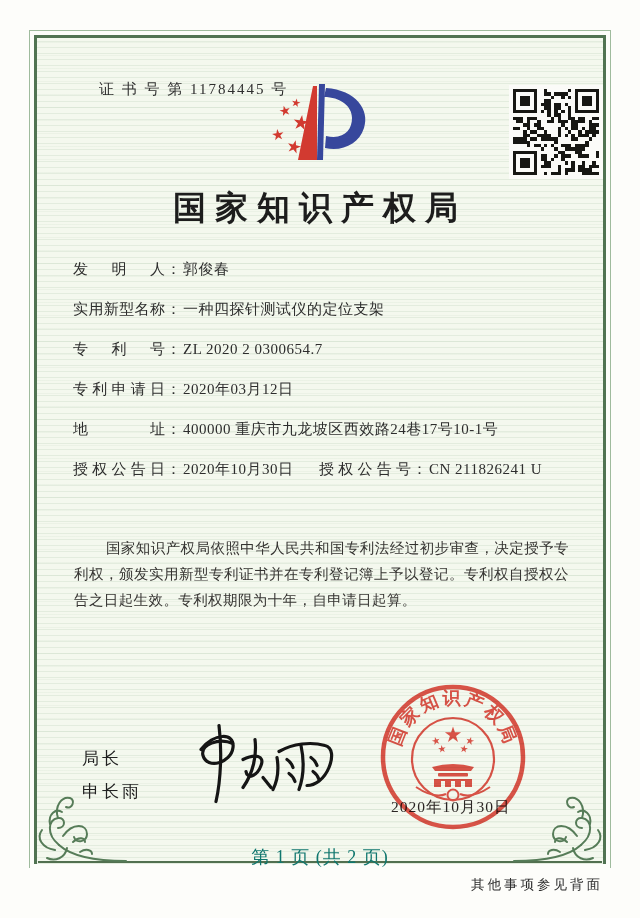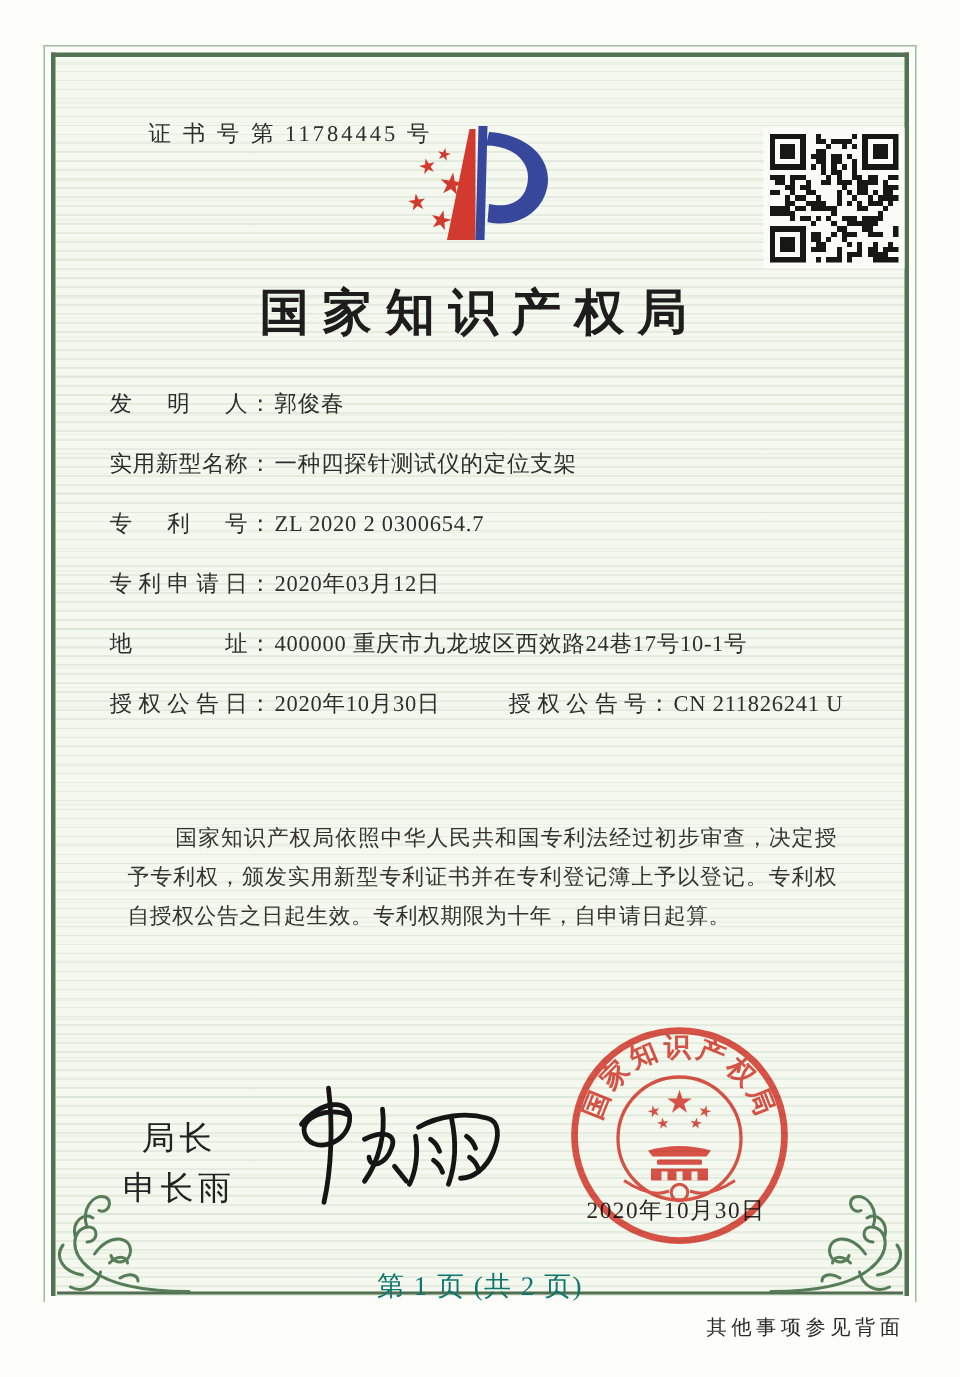"授权公告号： CN 211826241 U" .fsecond { margin-left: 20px -> none }
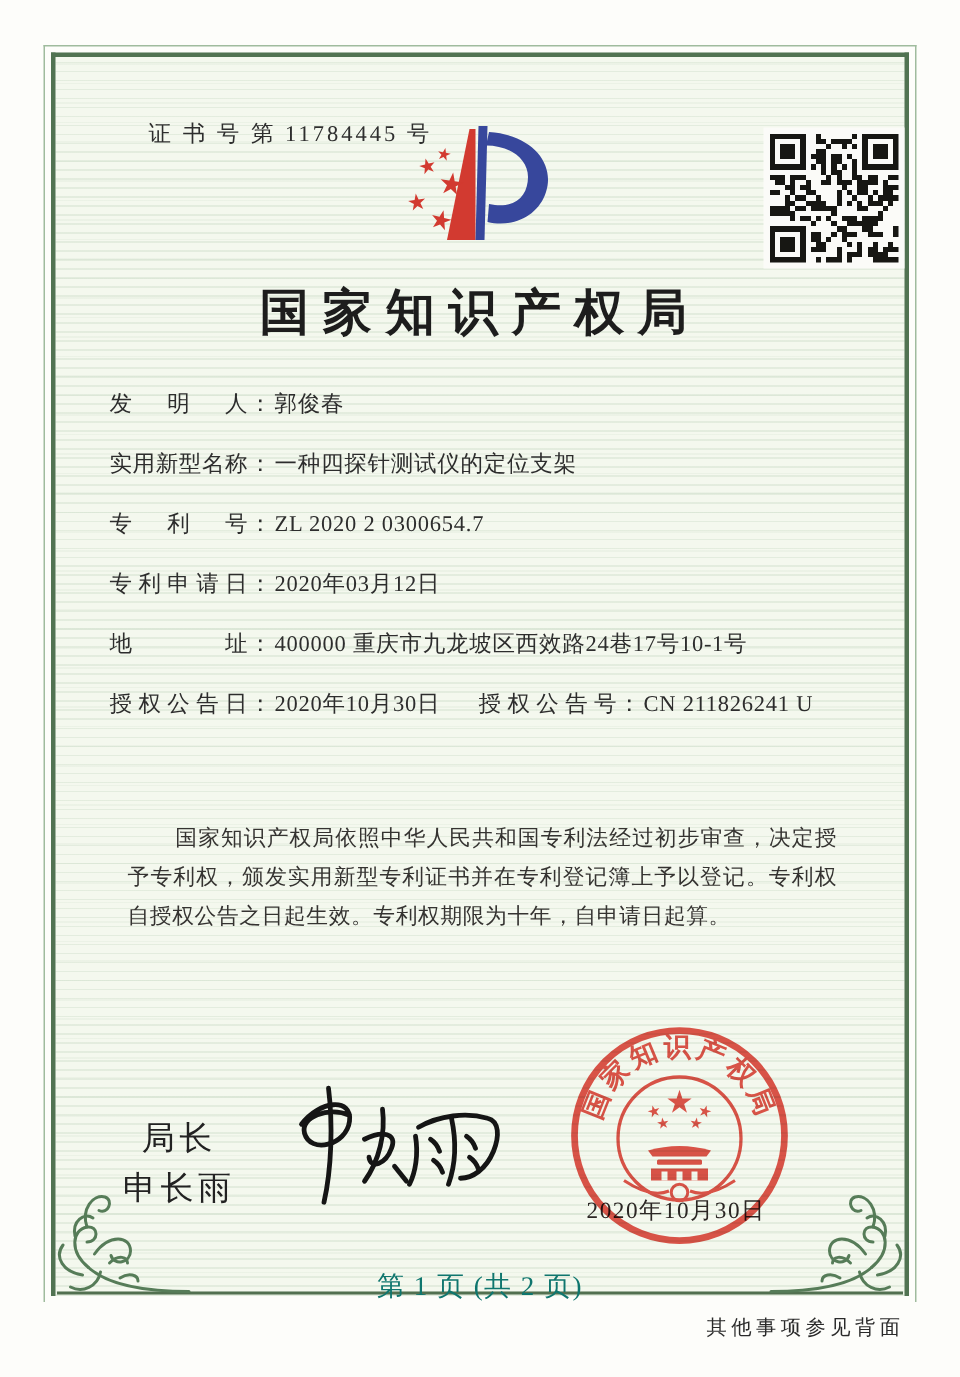"国家知识产权局依照中华人民共和国专利法经过初步审查，决定授予专利权，颁发实用新型" .body-text p { margin: 15px -> 4px }
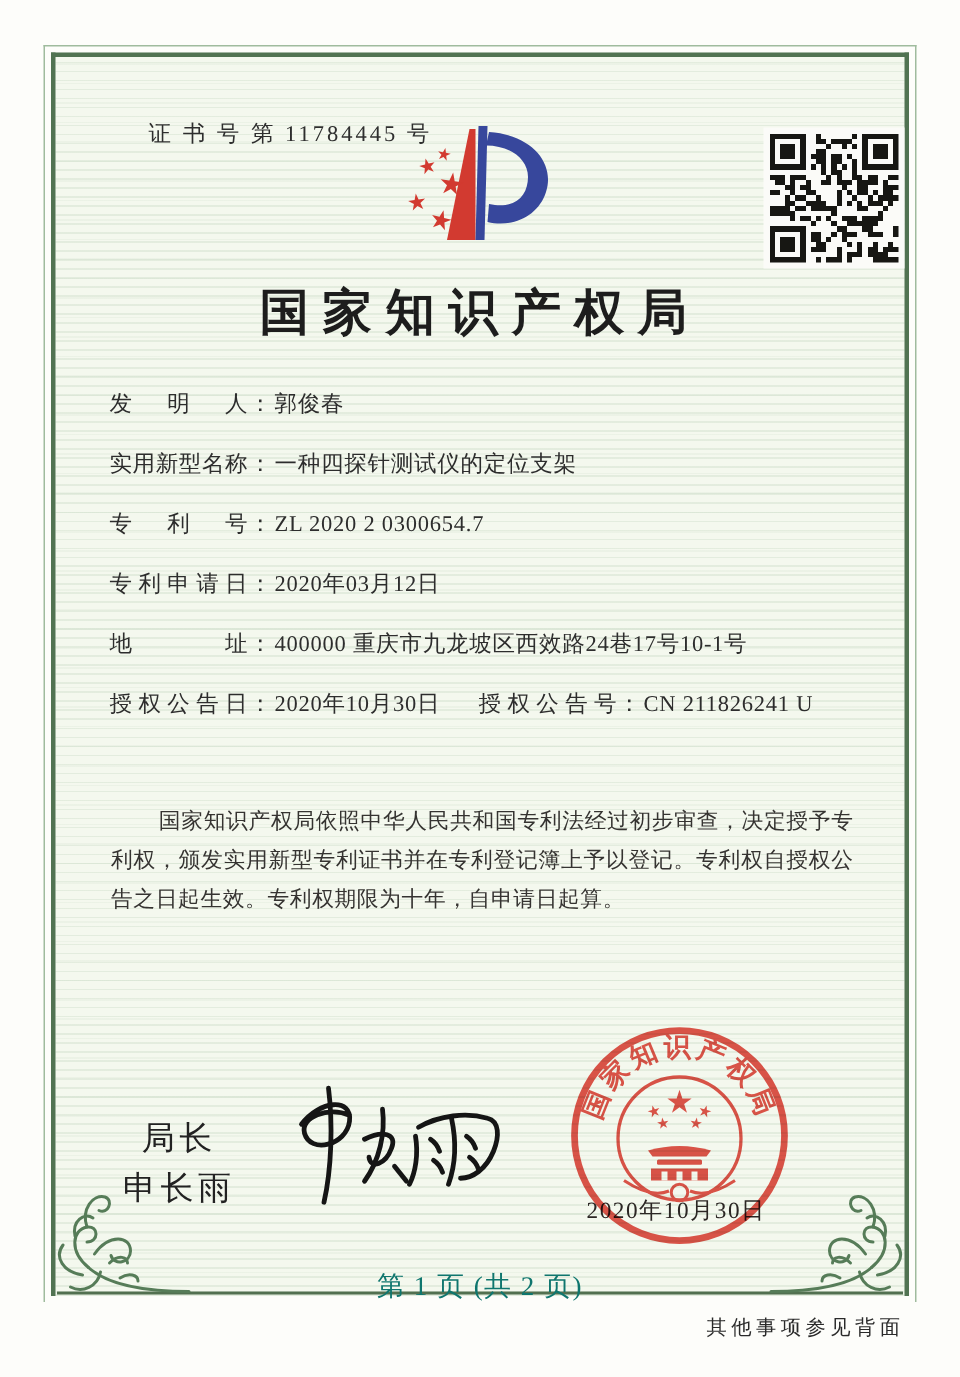"局长" .director { font-size: 22px -> 17px; text-align: center -> none }
